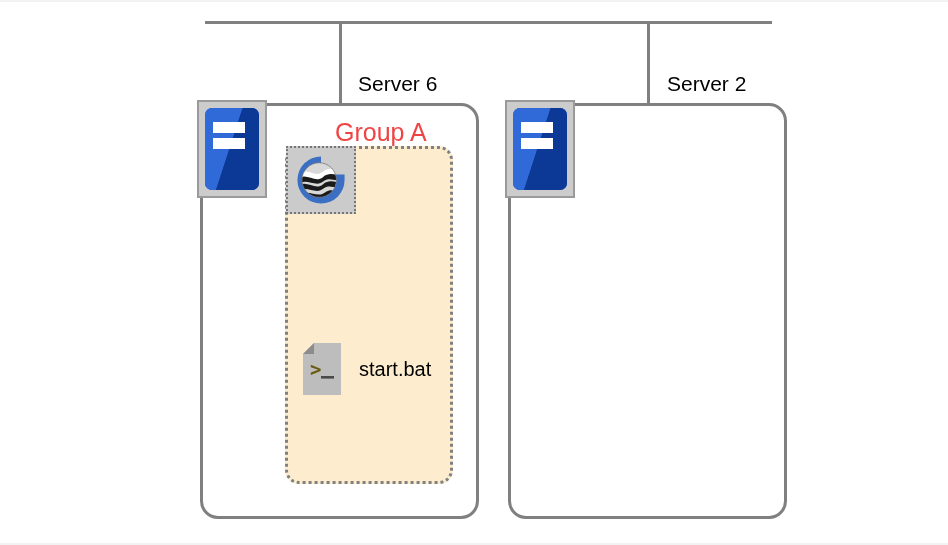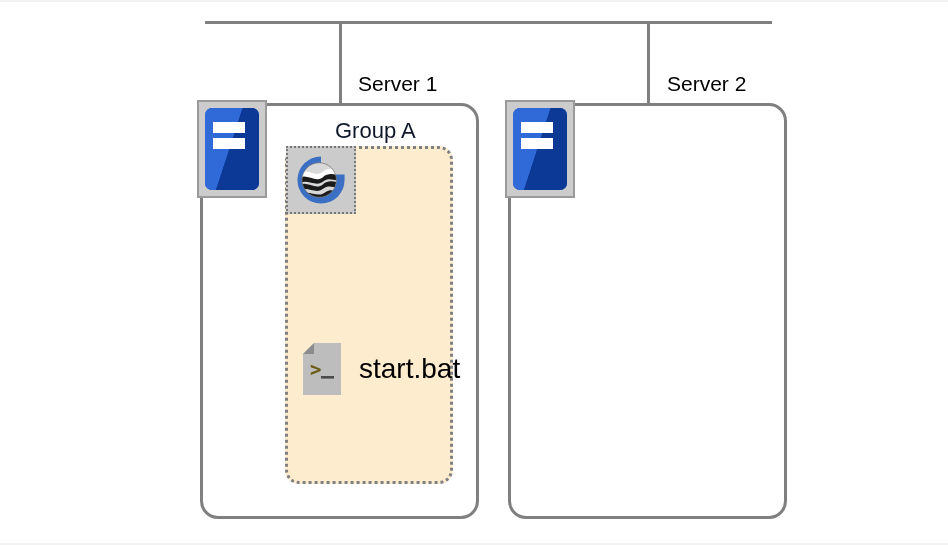"Server 1" div.server-label { text: 1 -> 6 }
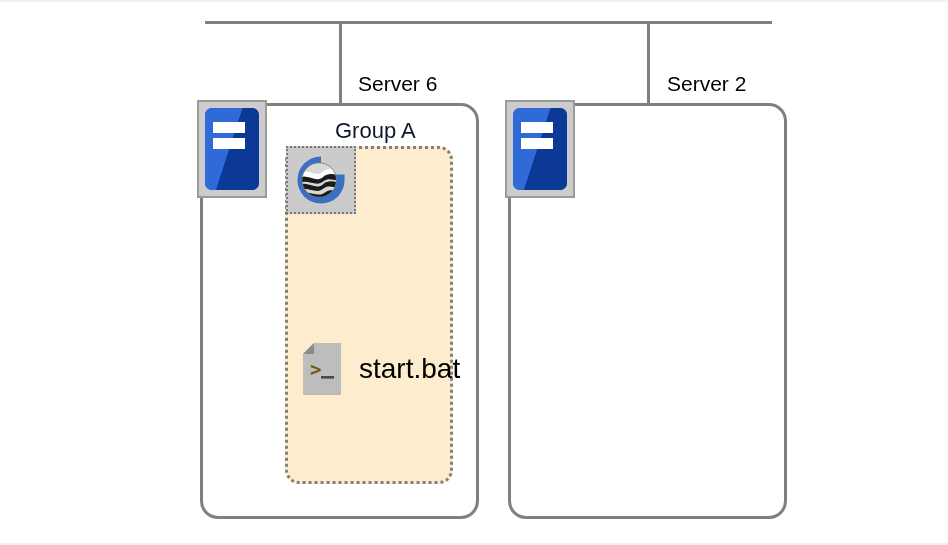"Group A" .group-label { color: #0f172a -> #ef4444; font-size: 22px -> 25px }
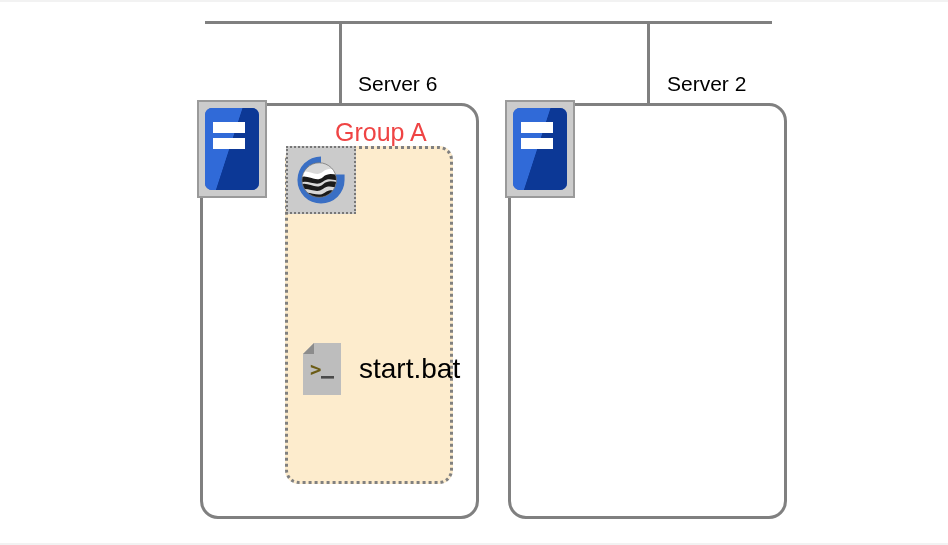"start.bat" .file-label { font-size: 28px -> 20px }
